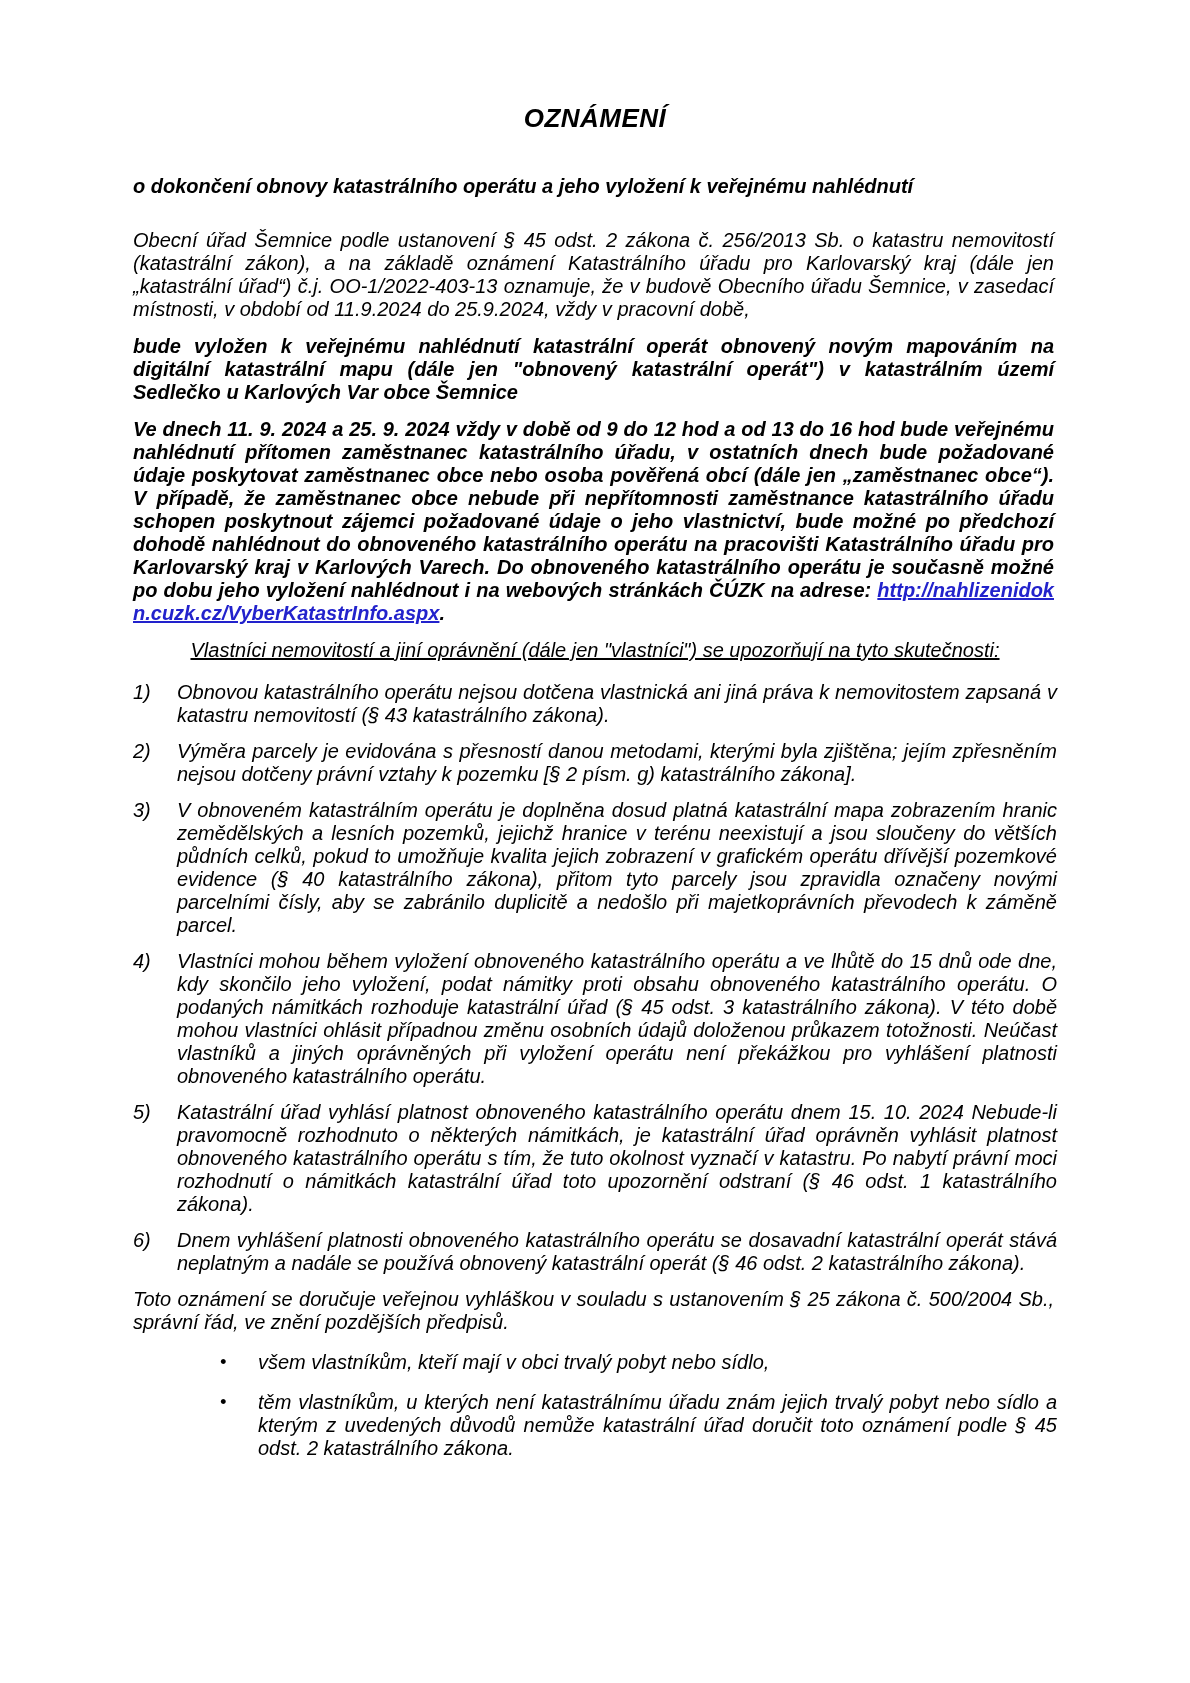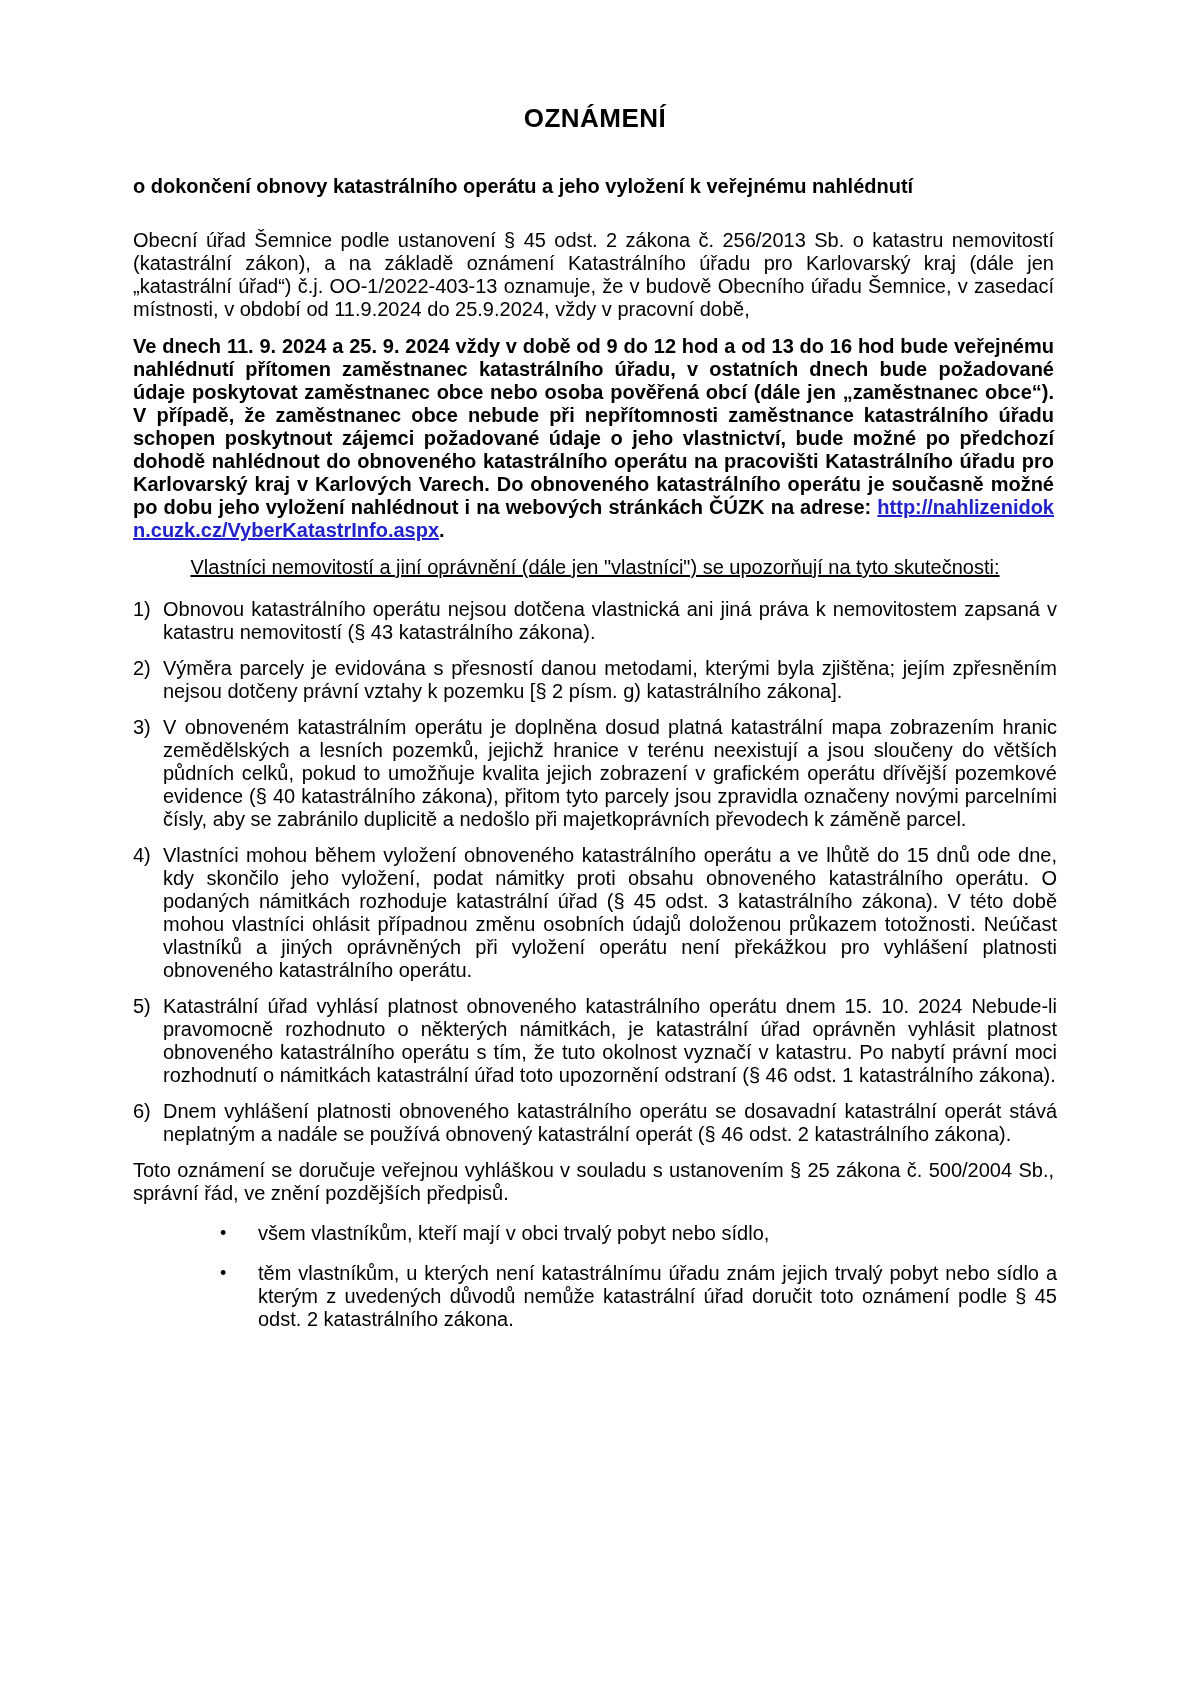"OZNÁMENÍ" .page { font-style: none -> italic }
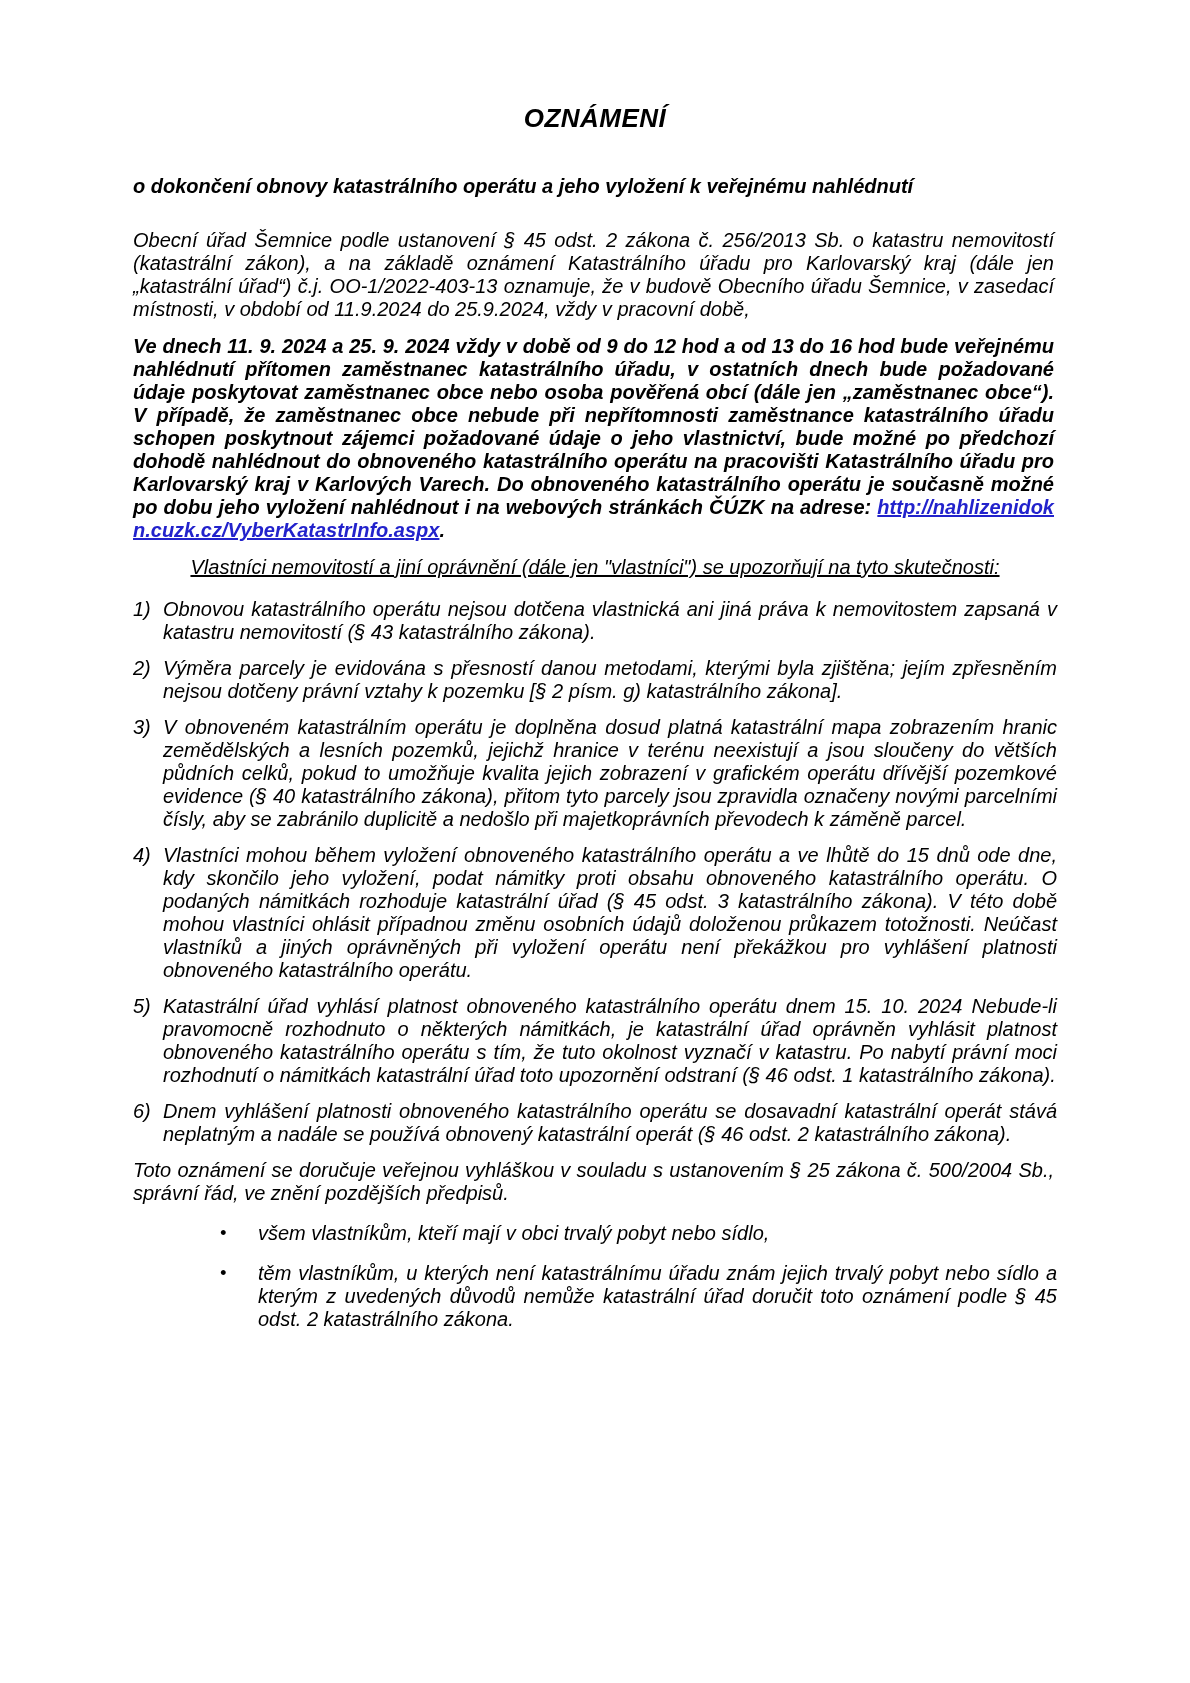"bude vyložen k veřejnému nahlédnutí" p.para { html: none -> <p>bude vyložen k veřejnému nahlédnutí katastrální operát obnovený novým mapováním na digitální katastrální mapu (dále jen "obnovený katastrální operát") v katastrálním území Sedlečko u Karlových Var obce Šemnice</p> }
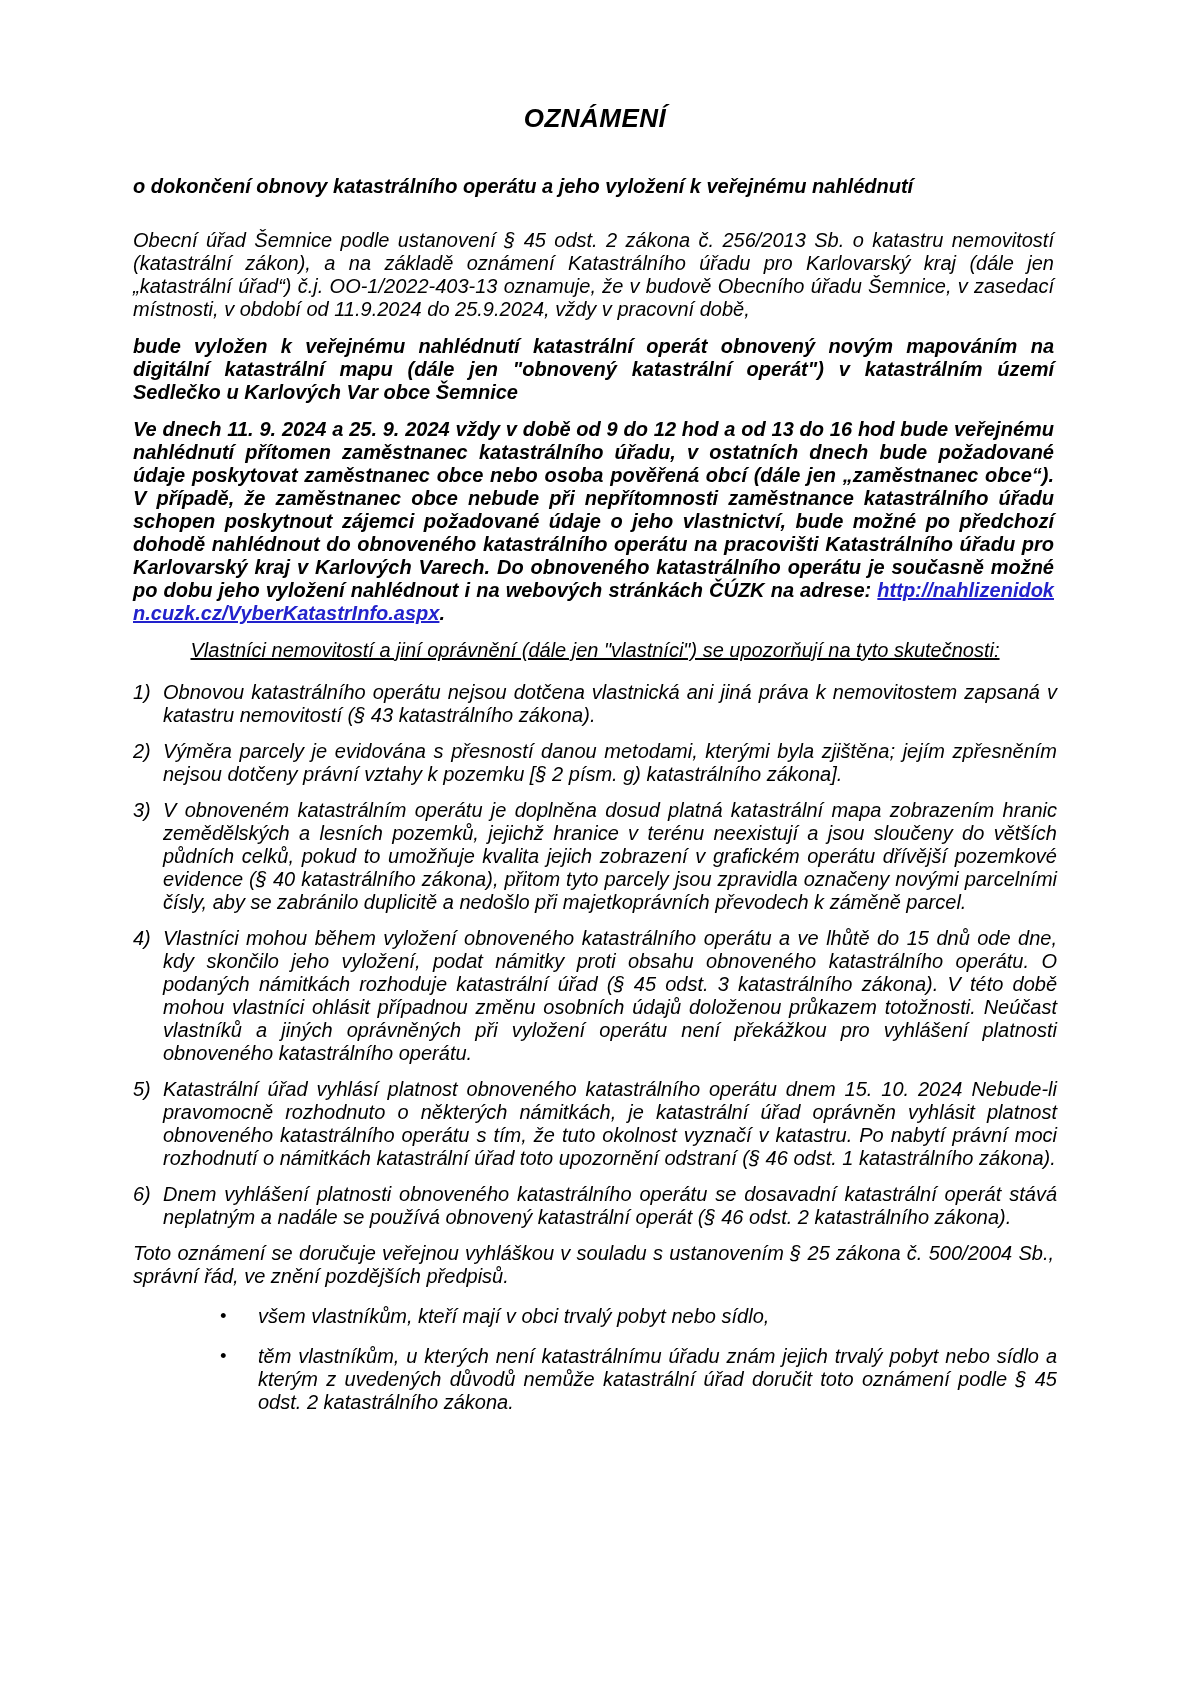"Obnovou katastrálního operátu nejsou" .ntext { margin-left: none -> 14px }
